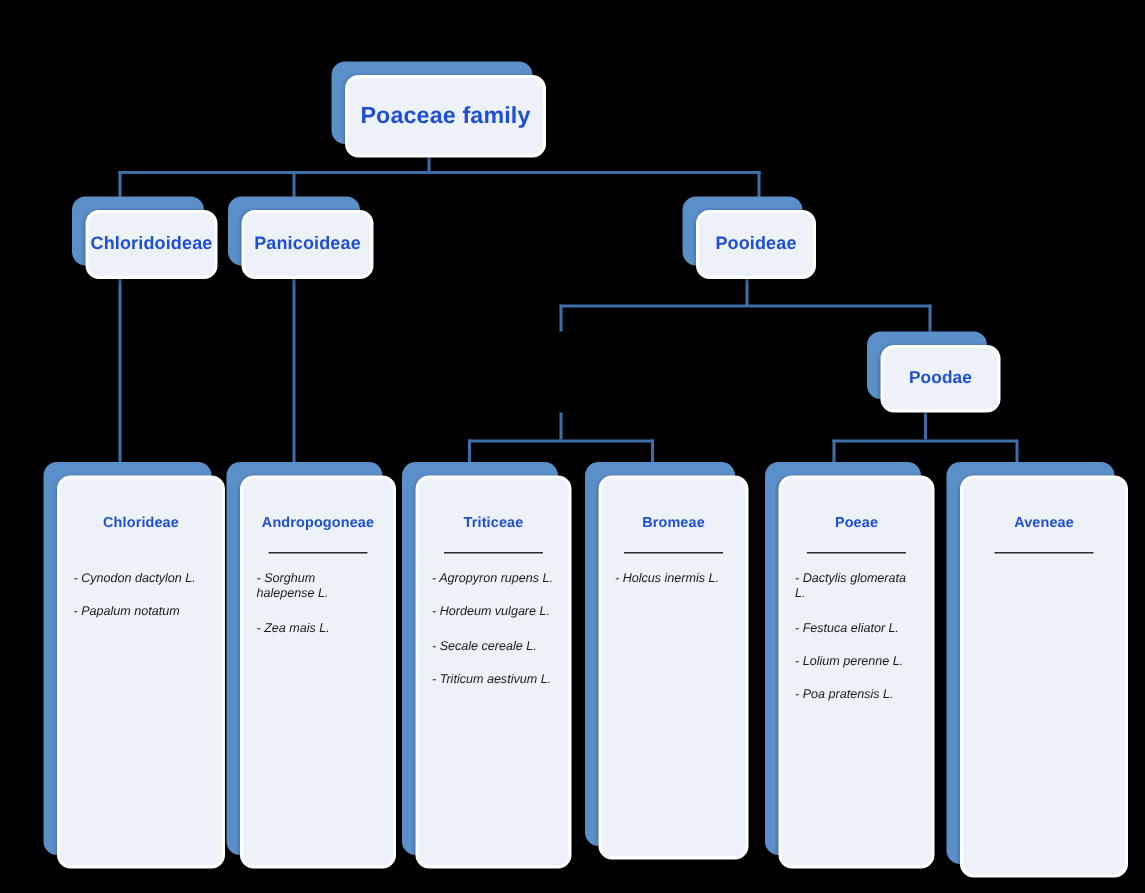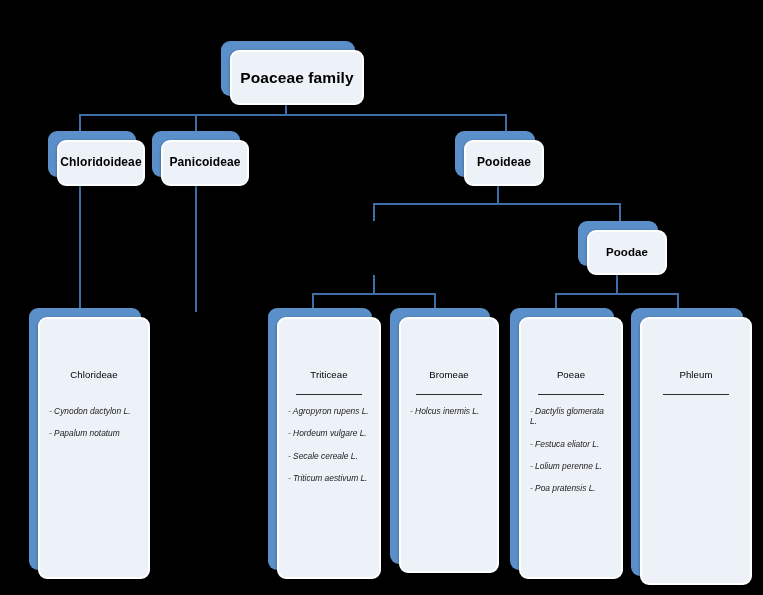"Poaceae family" .node .title { color: #000000 -> #1d4ed8 }
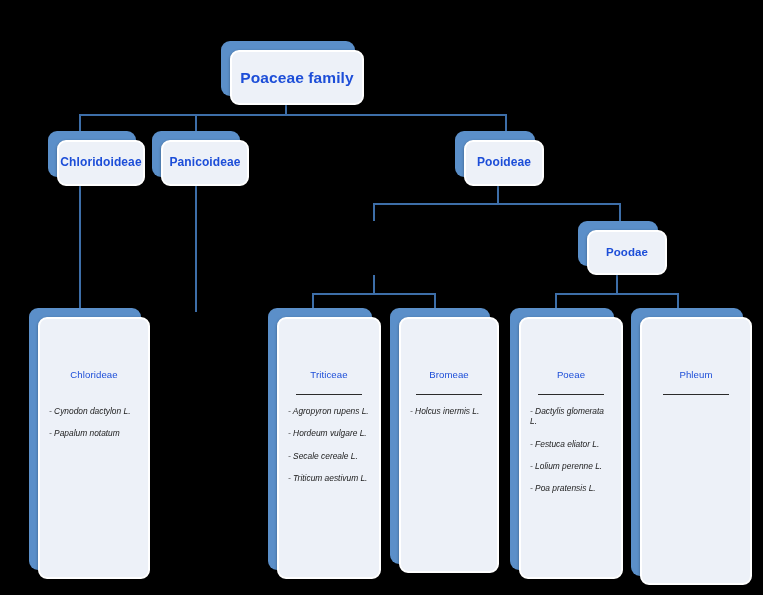"Chlorideae" .node.leaf .title { font-weight: normal -> bold; margin-top: 50px -> 24px }
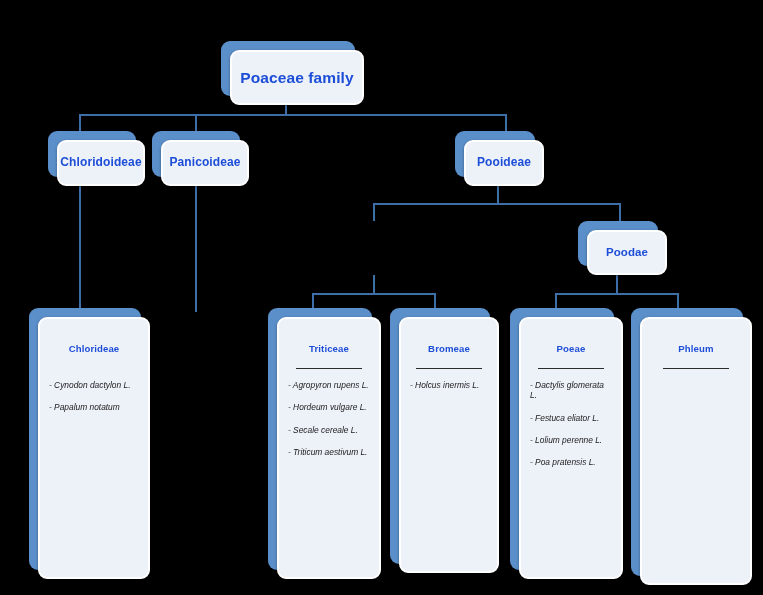"Andropogoneae" div.node { html: none -> <div> <div></div> <div> <div>Andropogoneae</div> <div></div> <ul> <li>- Sorghum halepense L.</li> <li>- Zea mais L.</li> </ul> </div> </div> }
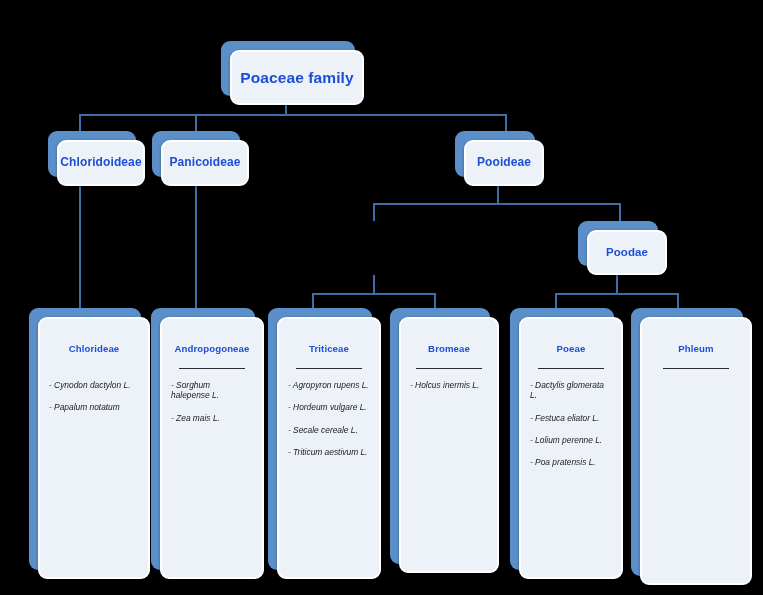"Phleum" div.title { text: Phleum -> Aveneae }
